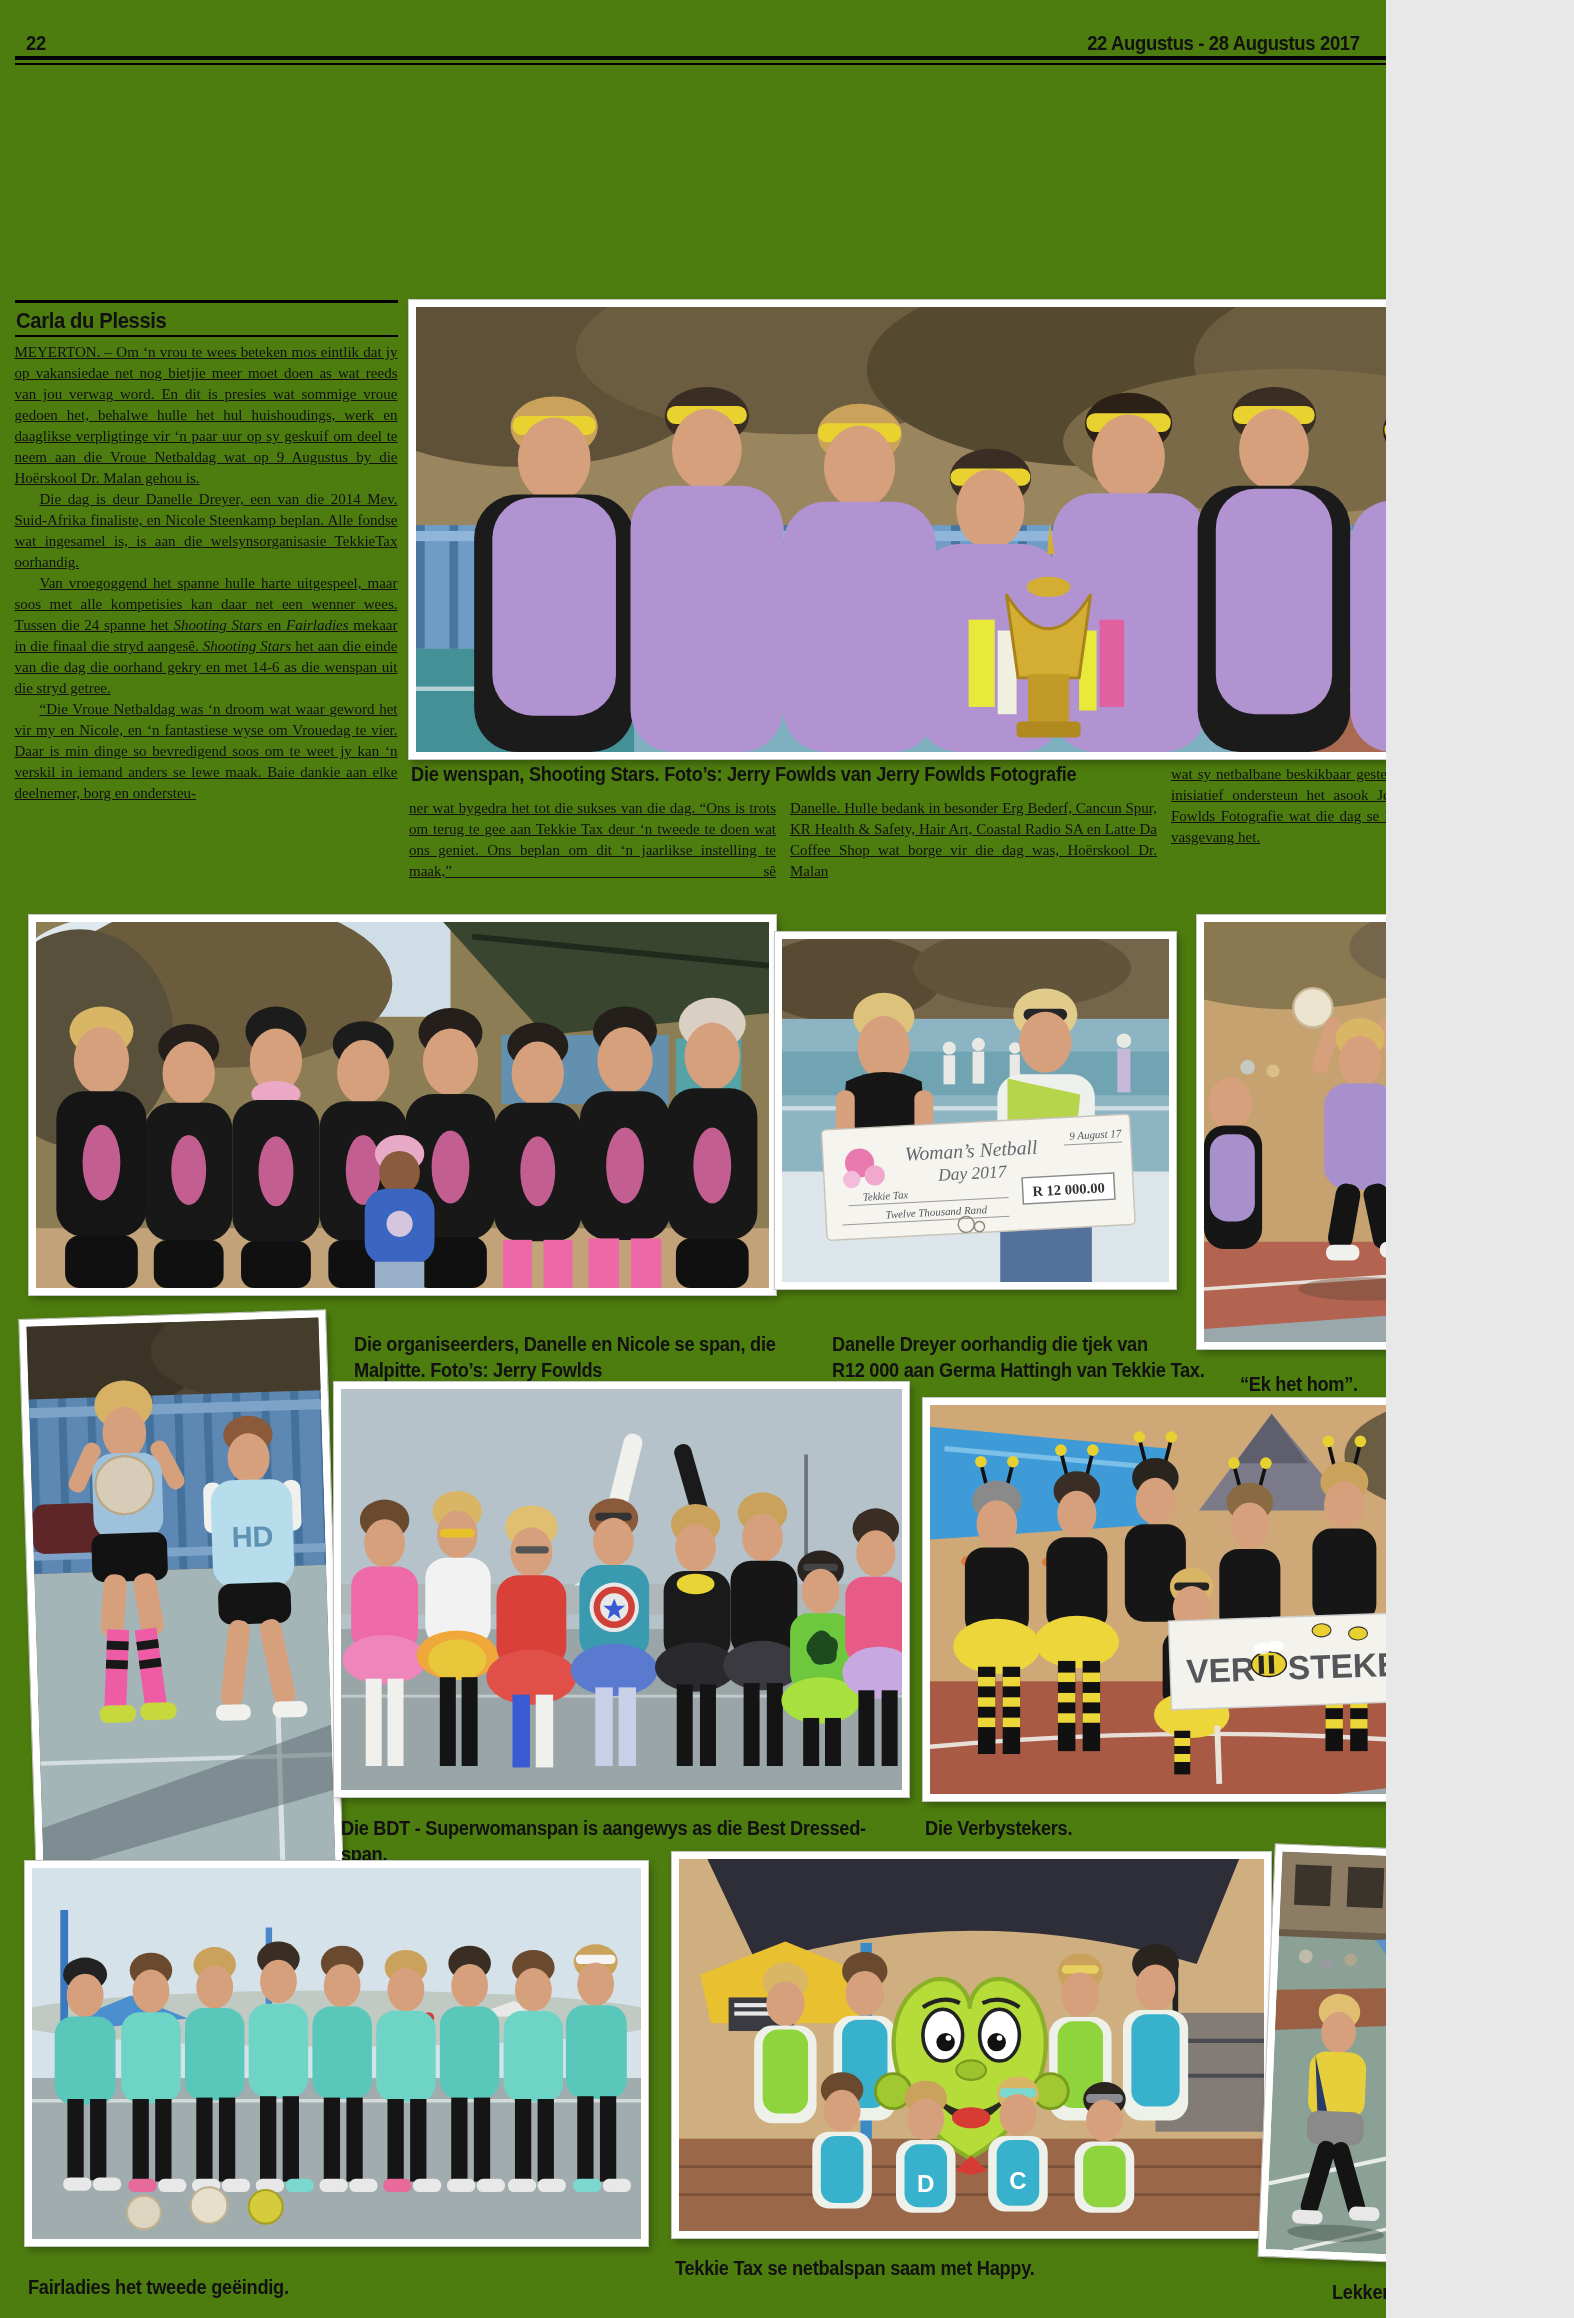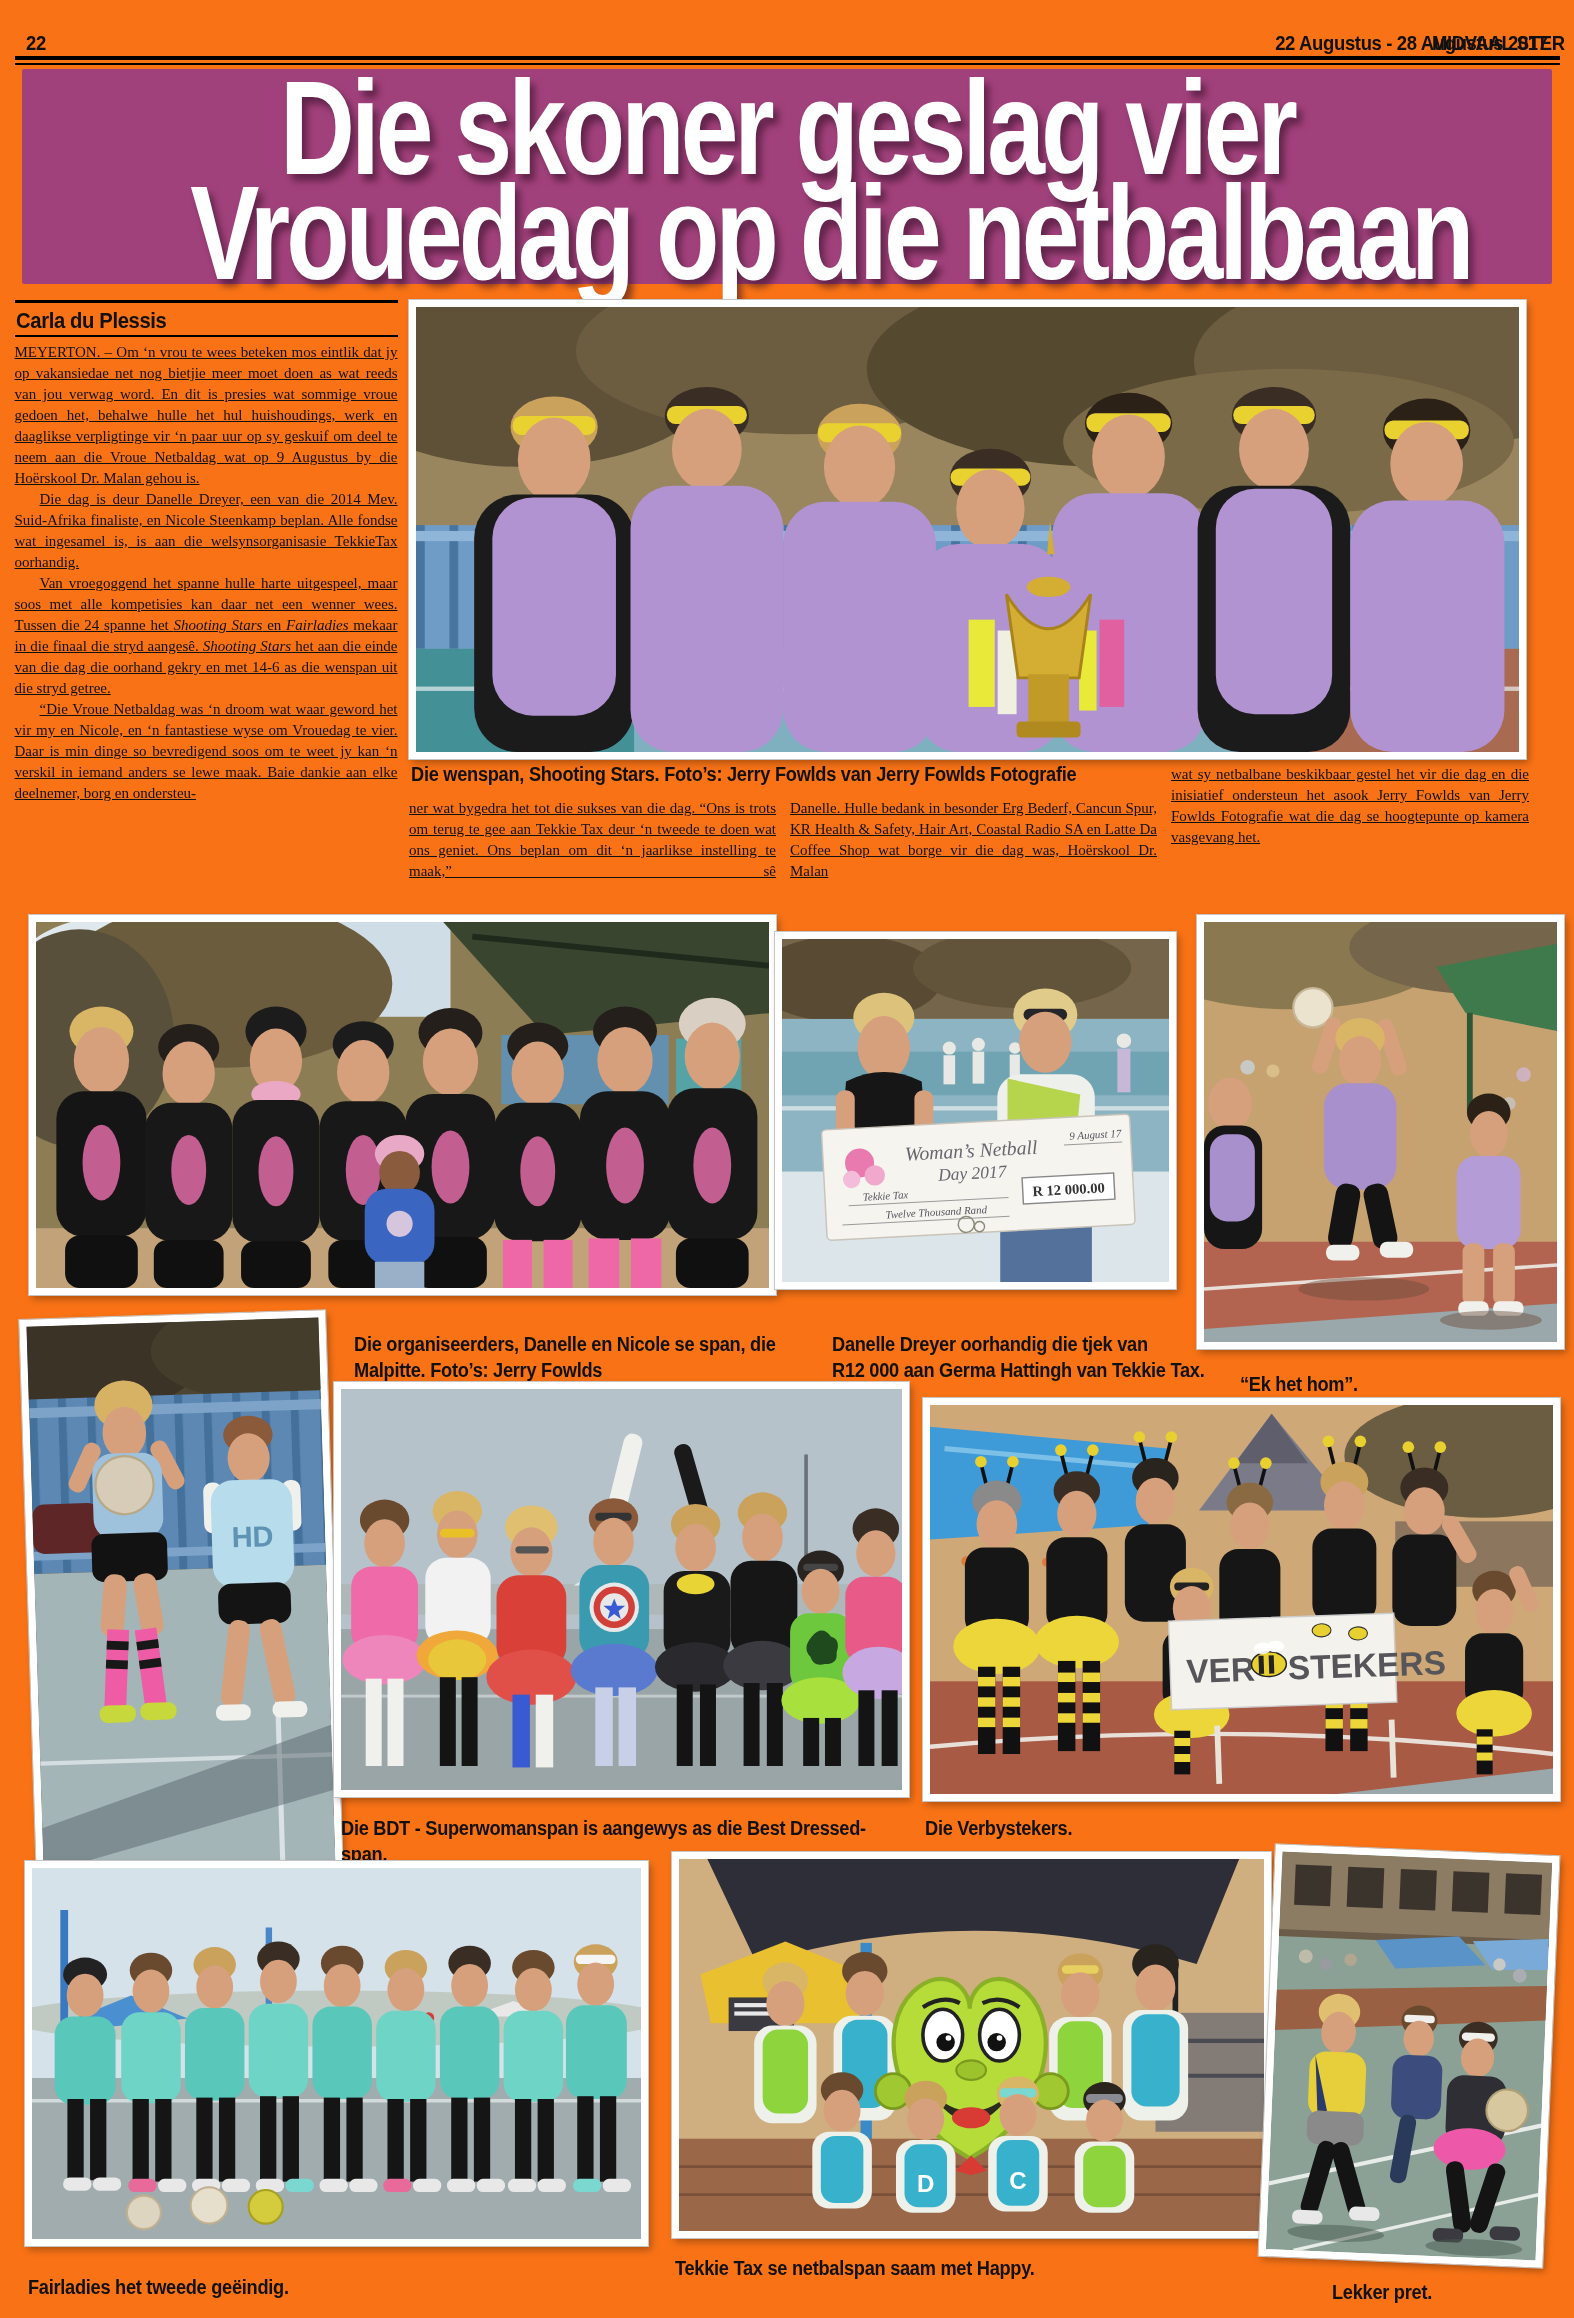"22" #page { background: #f97316 -> #4d7c0f; width: 1574px -> 1386px }
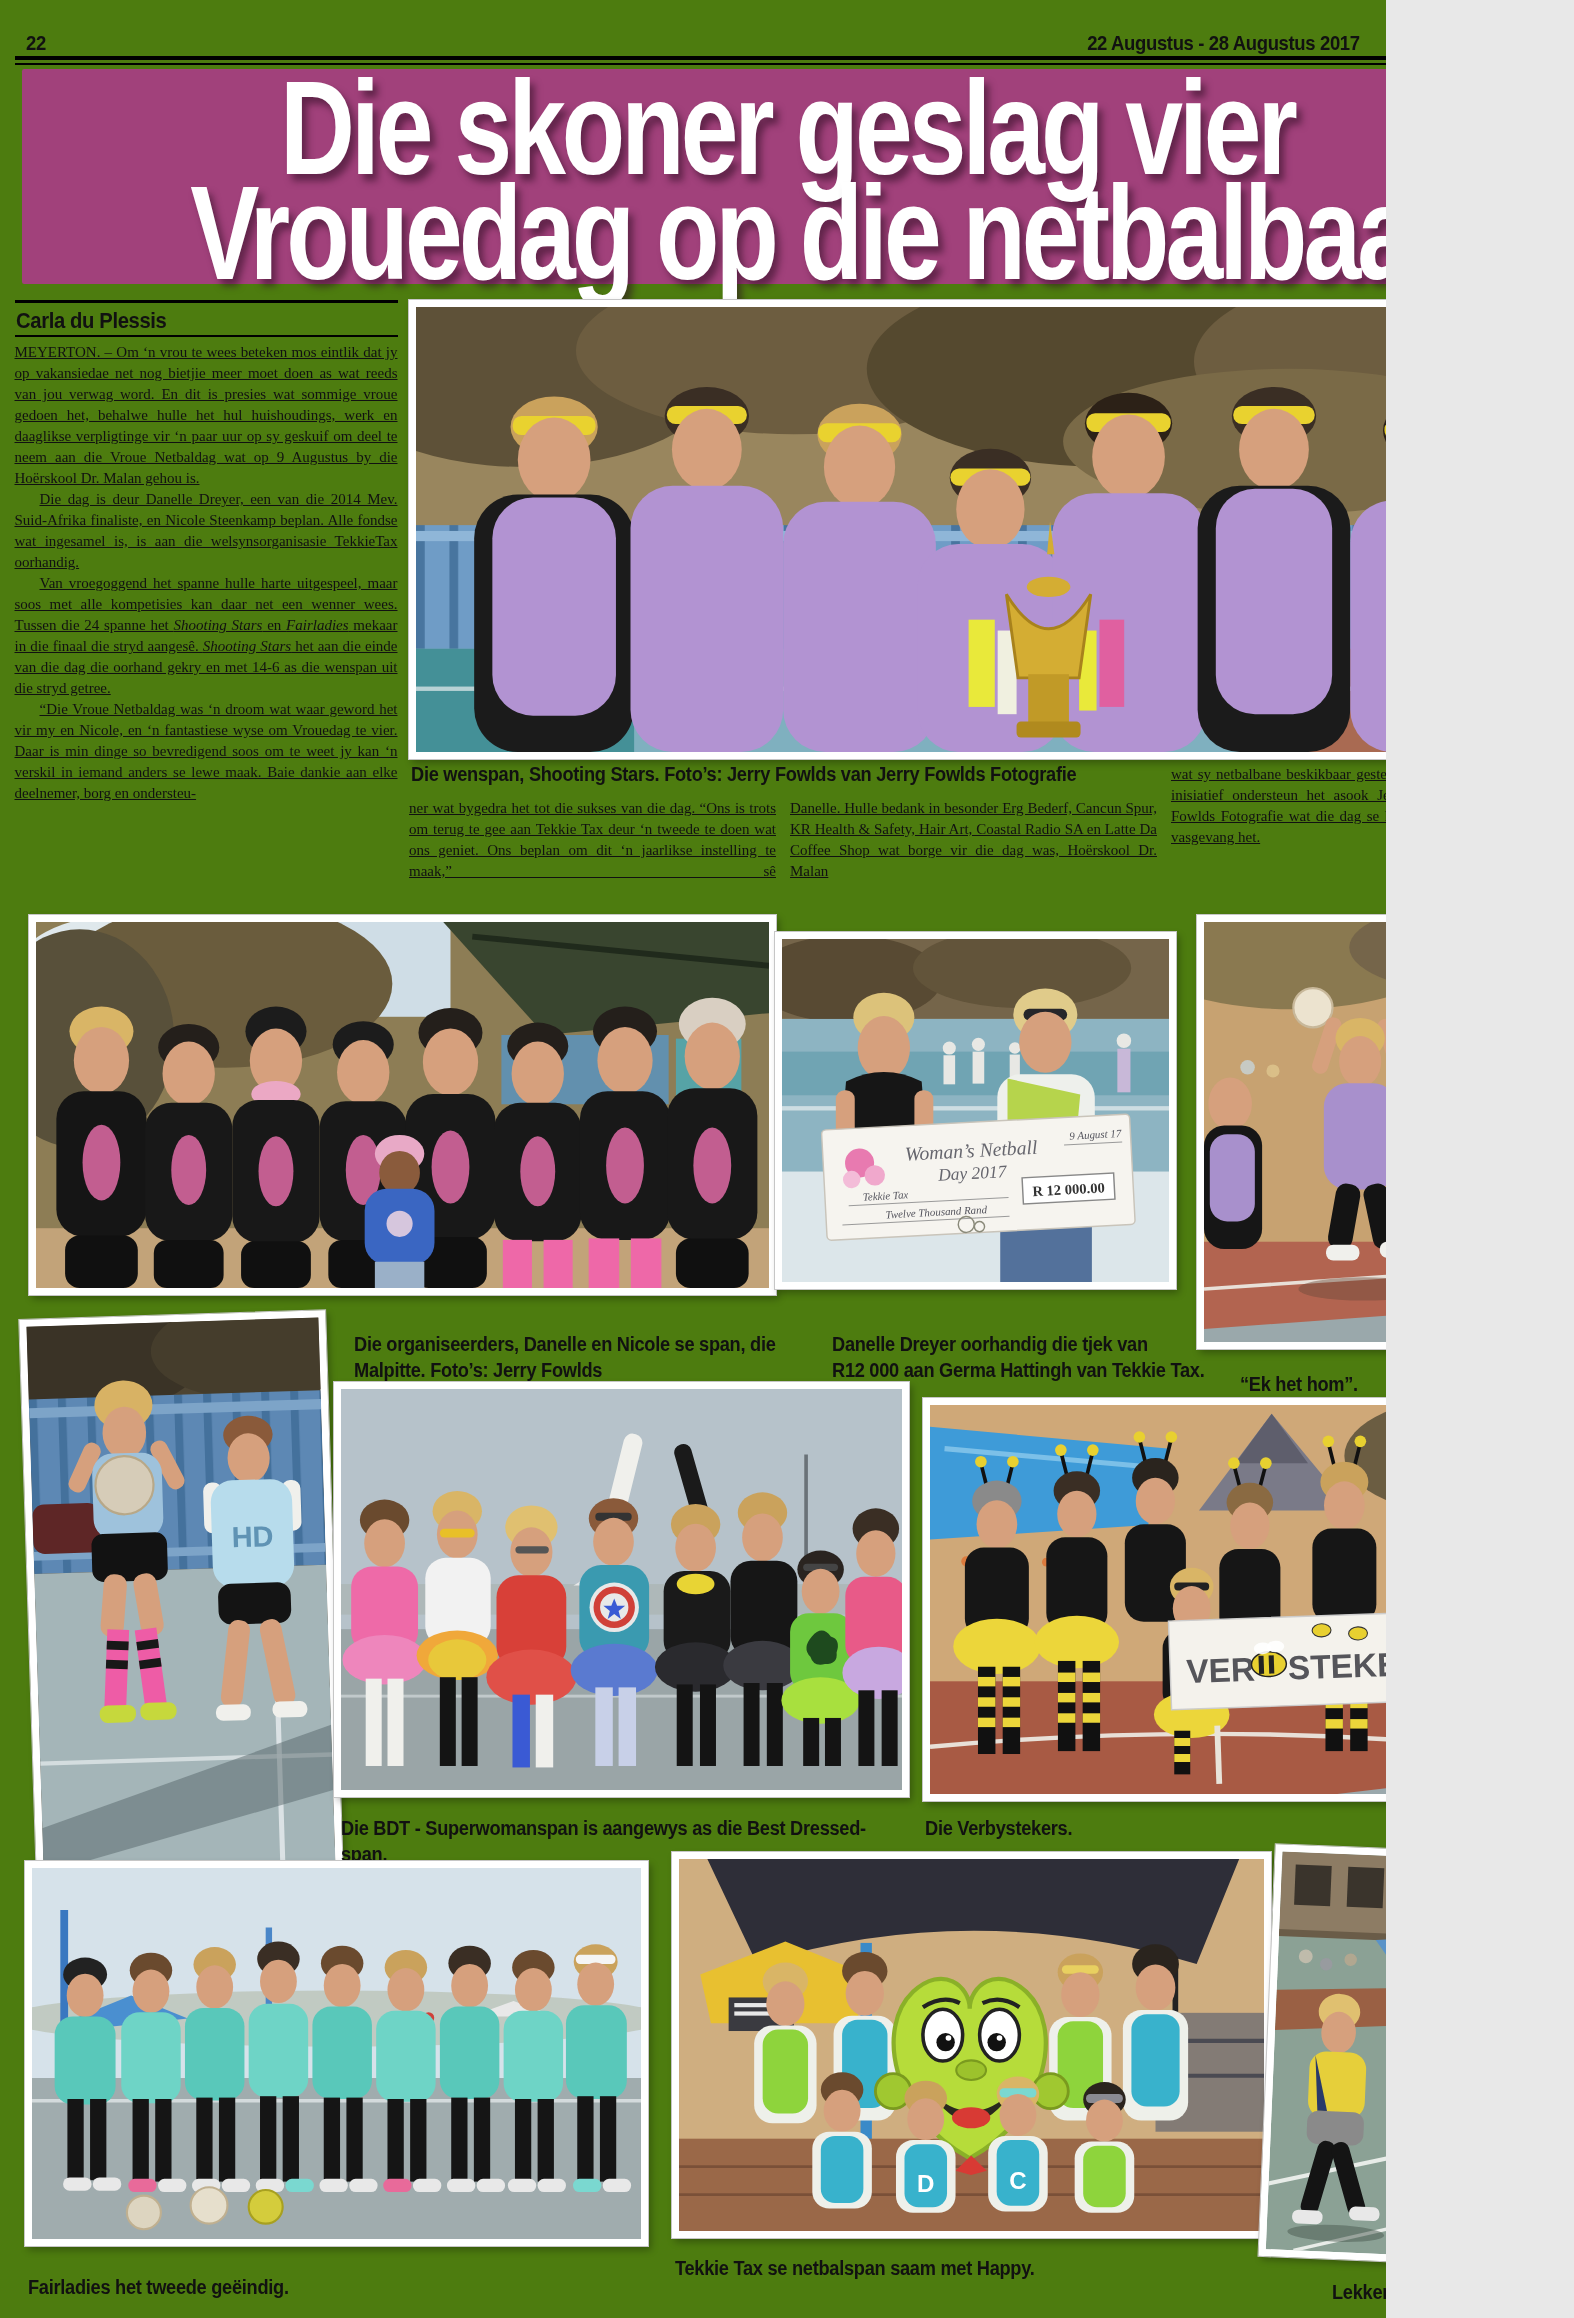"Die skoner geslag vier" div.abs { html: <div> <div>Die skoner geslag vier</div> <div>Vrouedag op die netbalbaan</div> </div> -> none }
